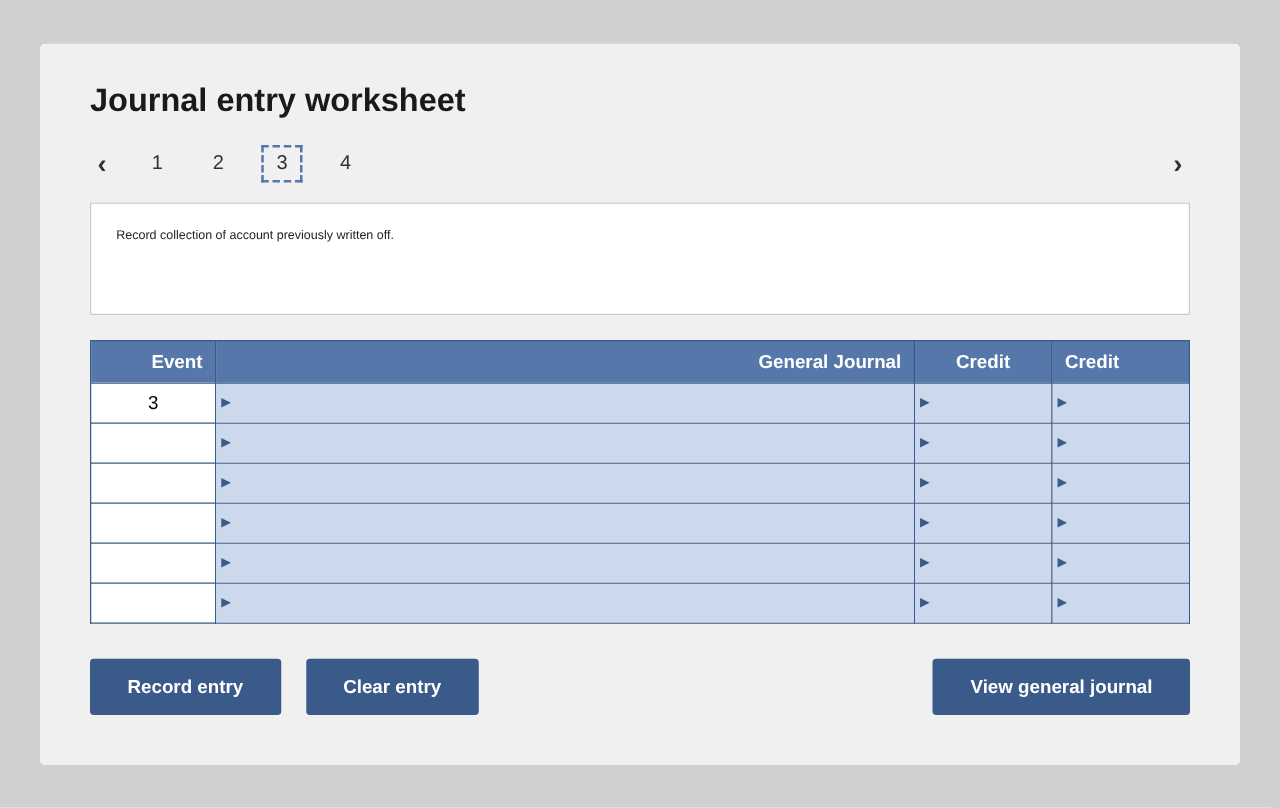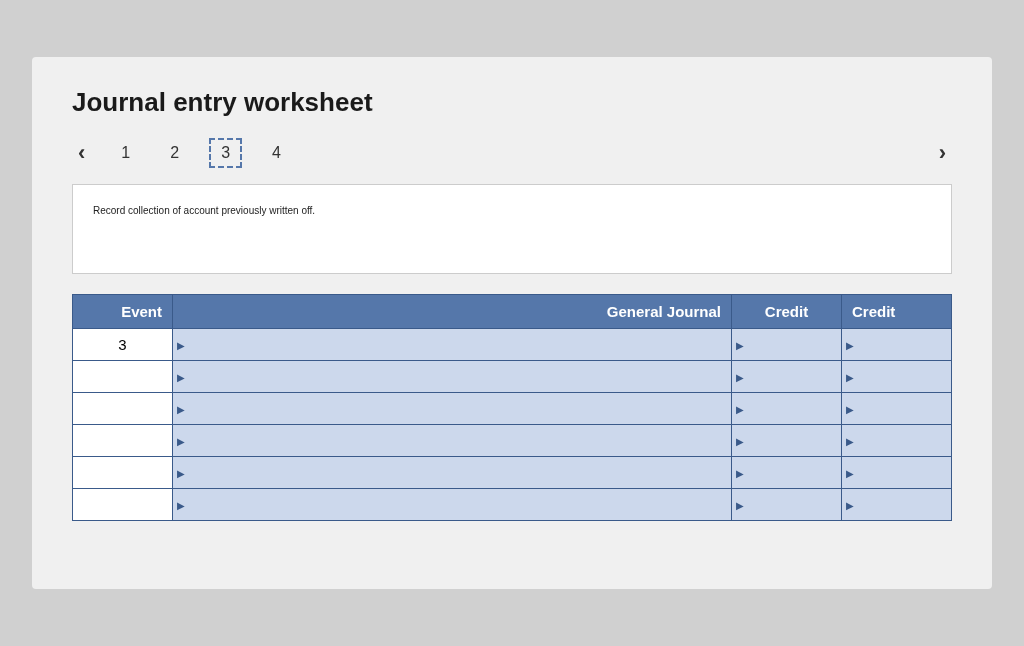"Record entry" div.button-row { html: none -> <div> <button>Record entry</button> <button>Clear entry</button> <div></div> <button>View general journal</button> </div> }
